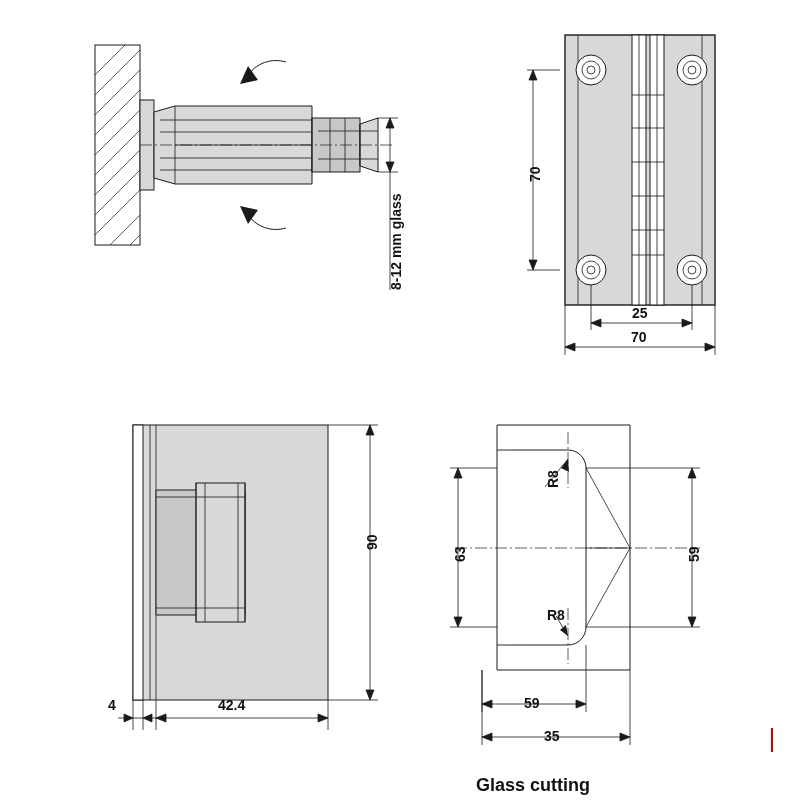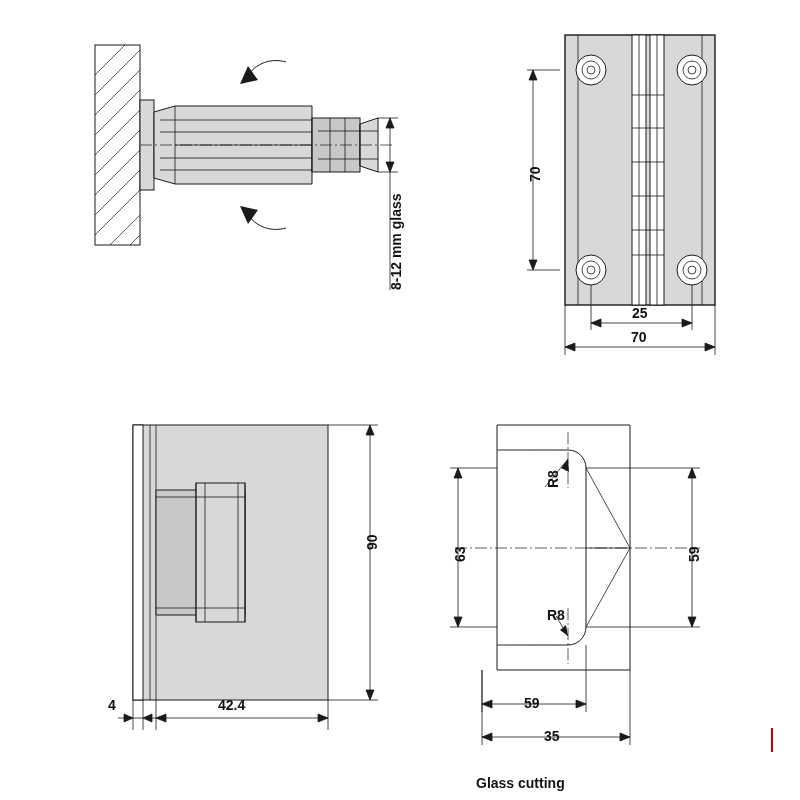"Glass cutting" .caption { font-size: 14px -> 18px }
